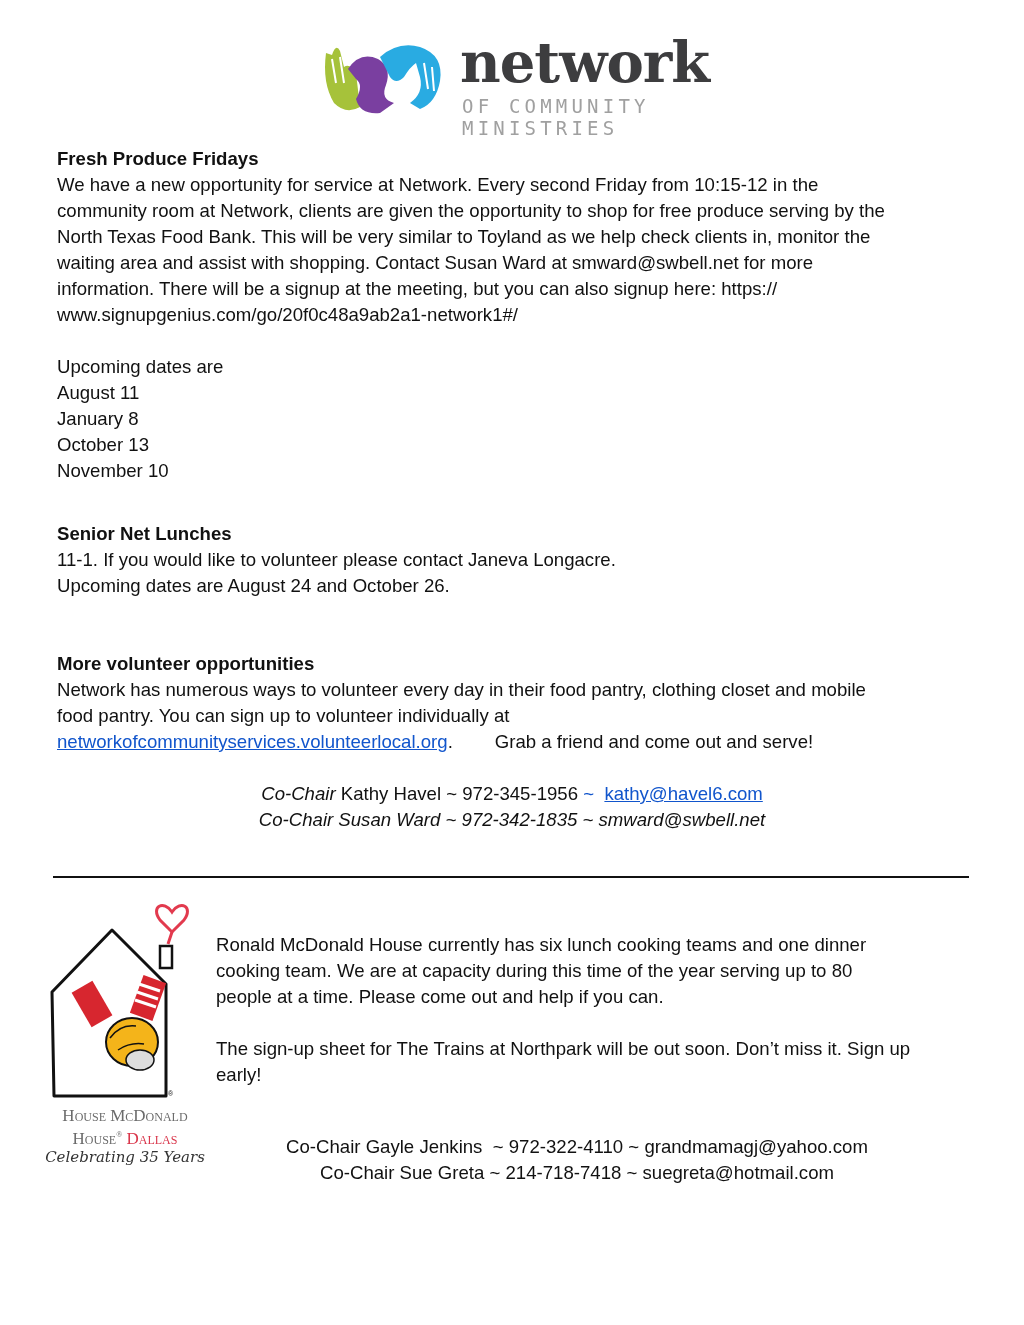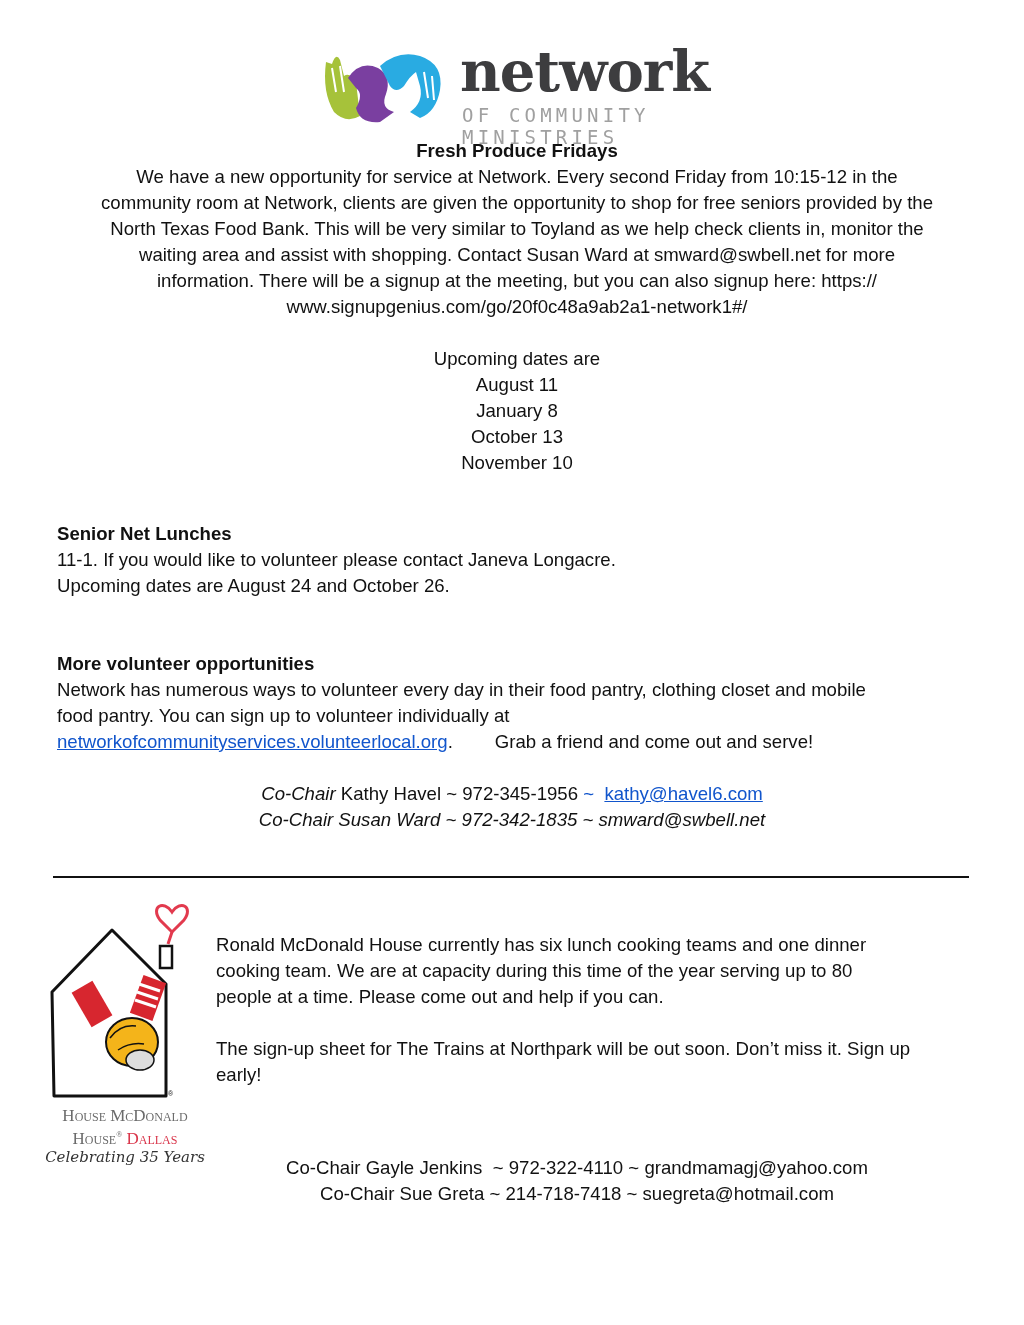"network" .logo { top: 42px -> 33px }
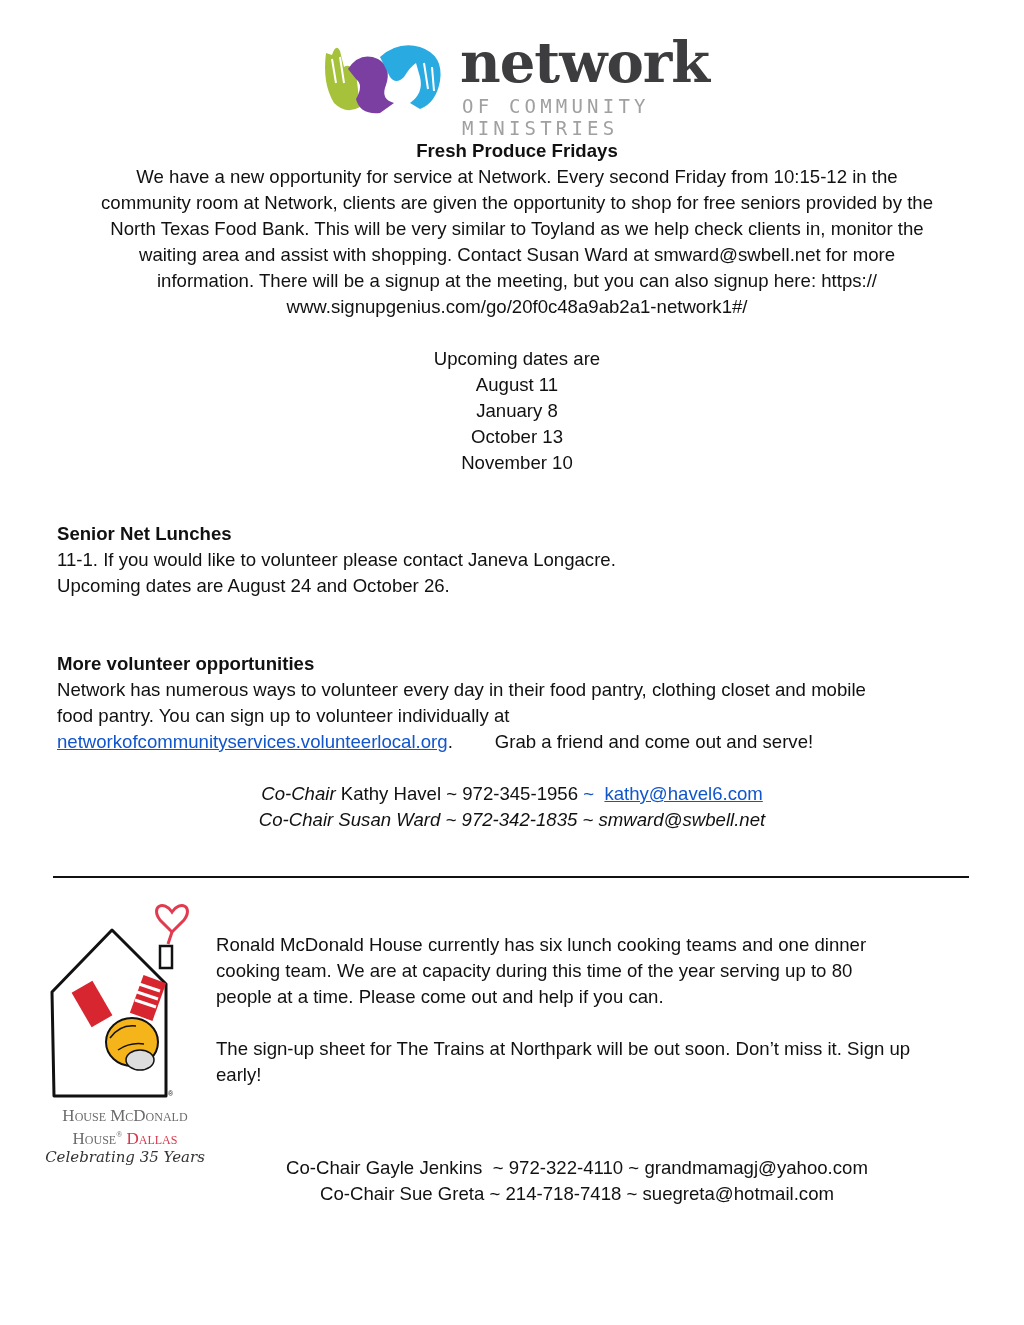"Fresh Produce Fridays" div.para { text-align: center -> none; top: 138px -> 146px }
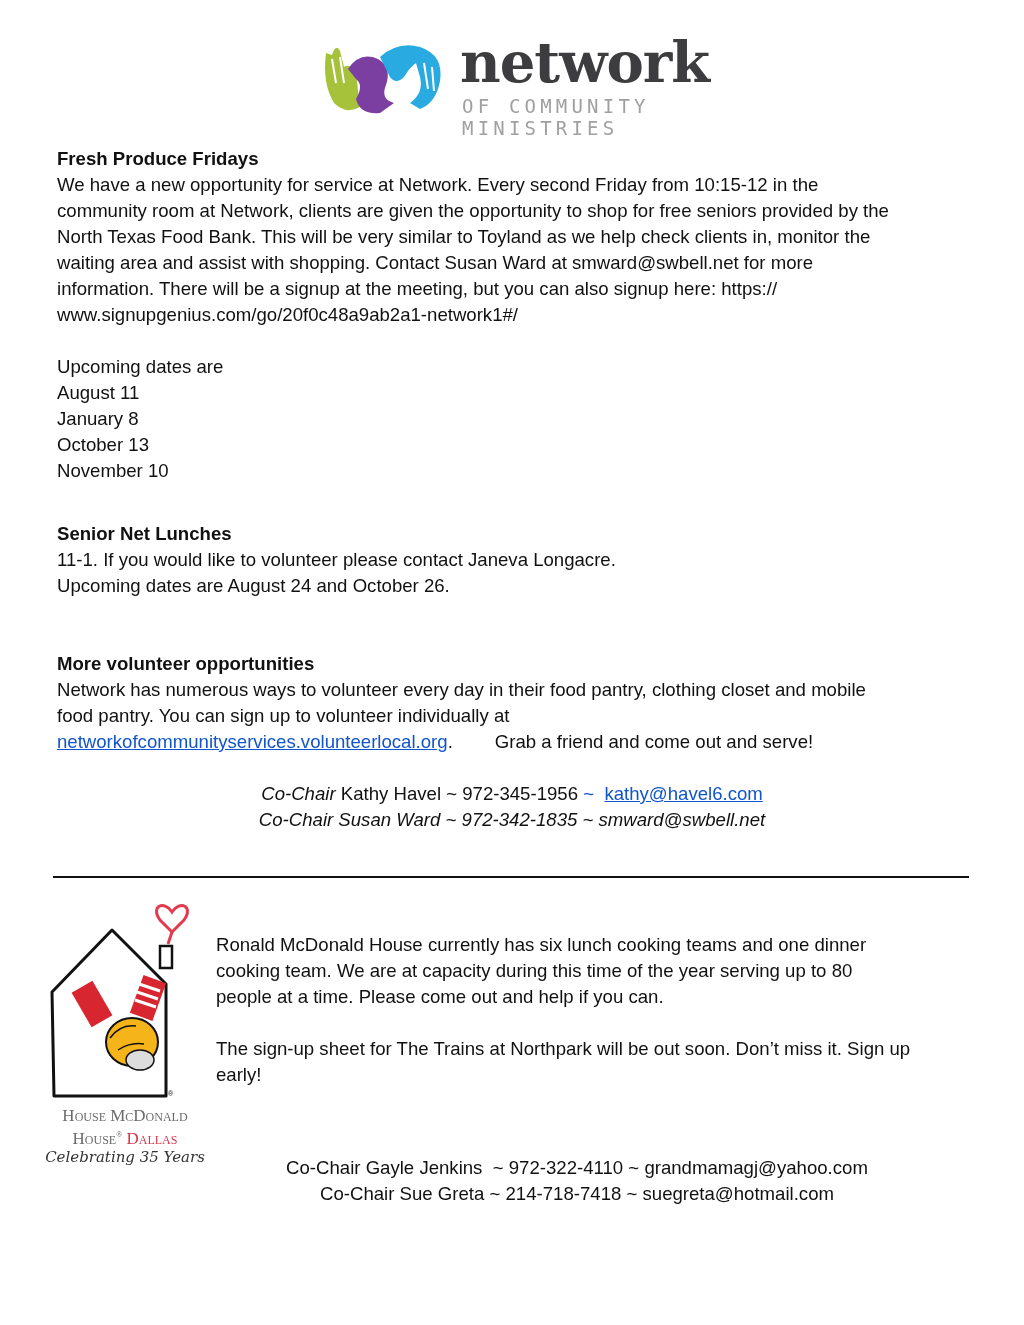"community room at Network, clients" span.line { text: seniors provided -> produce serving }
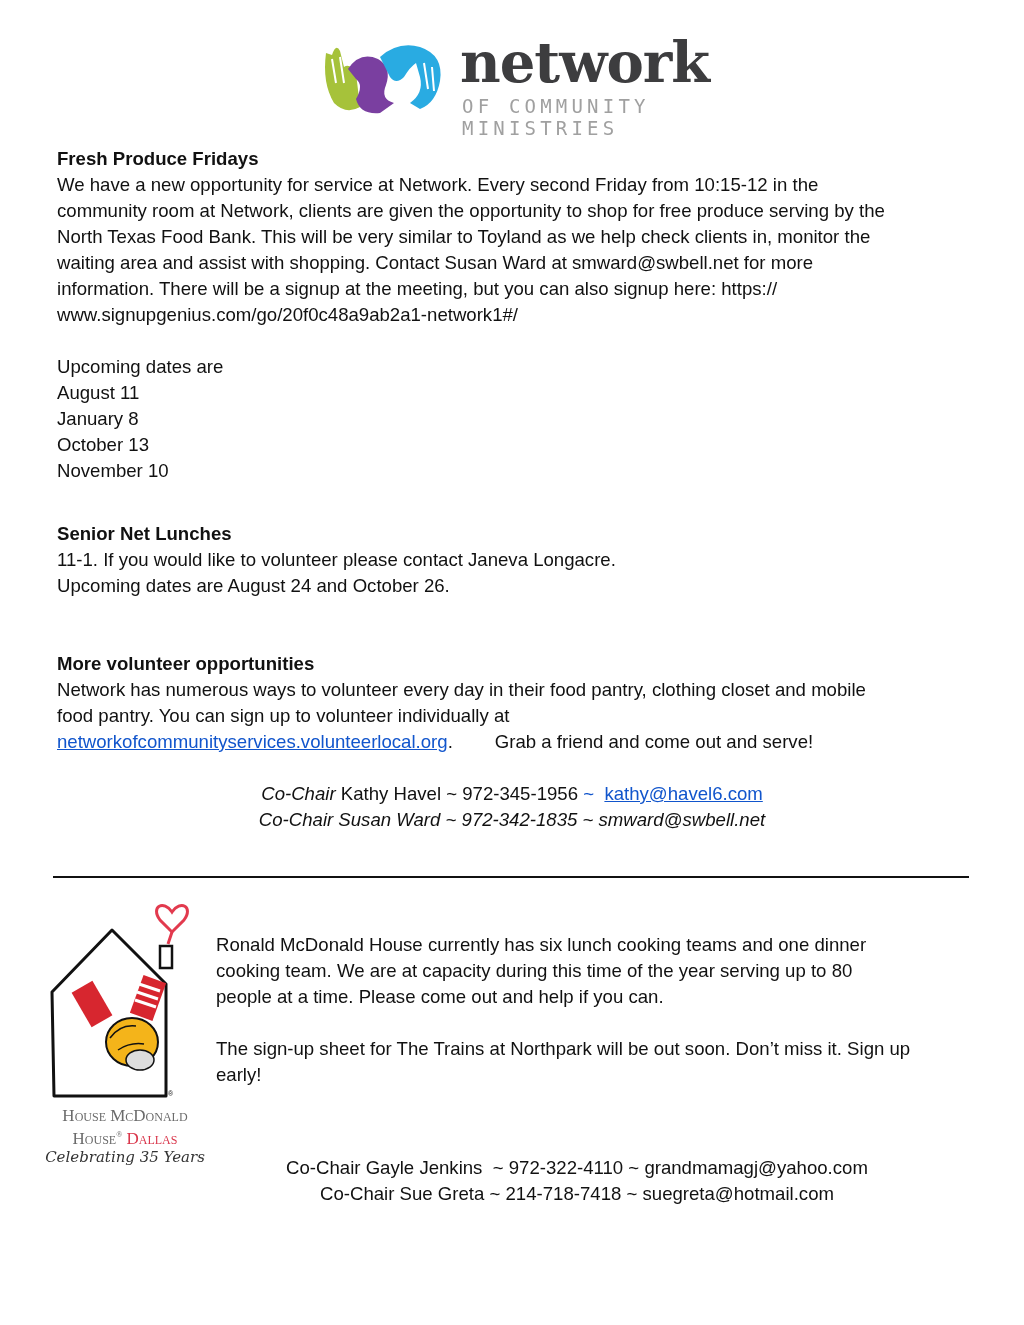"Co-Chair Gayle Jenkins ~ 972-322-4110" div.para { margin-top: 21px -> none }
